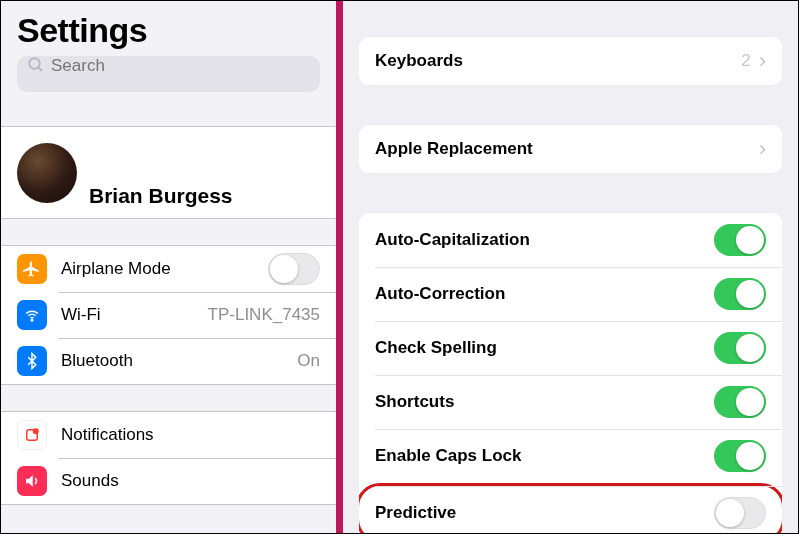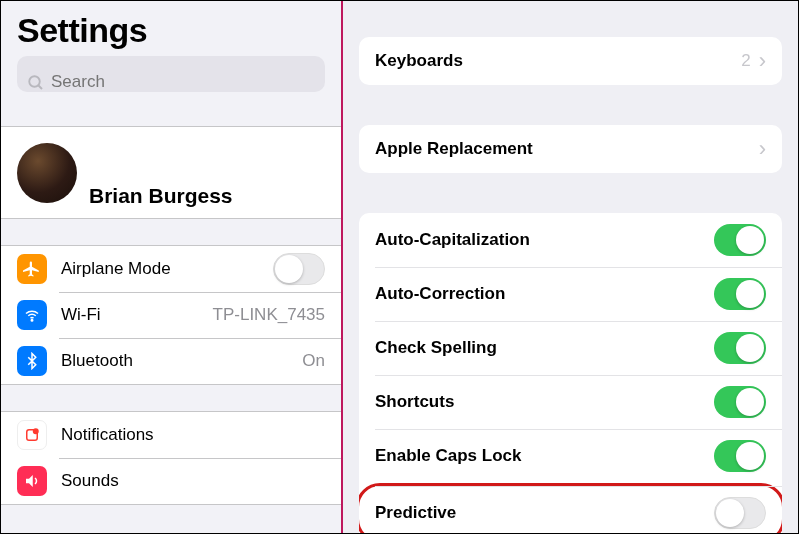"Settings" .sidebar { border-right: 2px solid #be185d -> 7px solid #be185d }
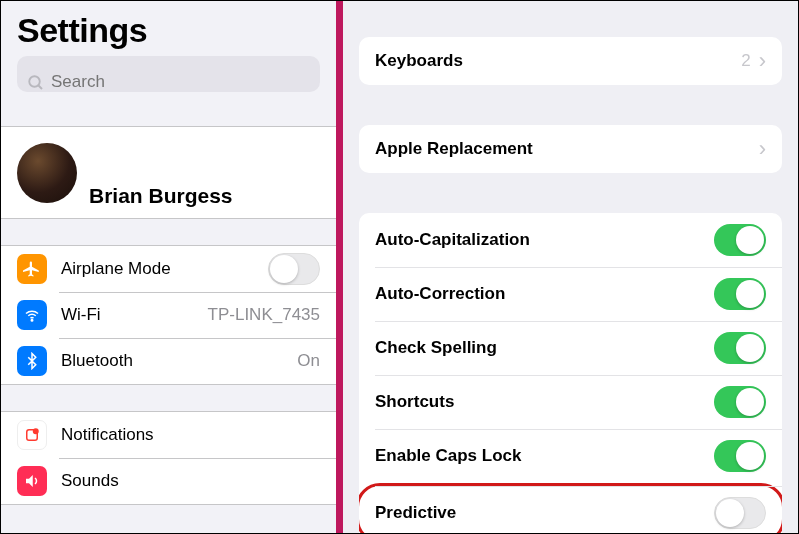"Search" .search-box { align-items: flex-end -> flex-start }
